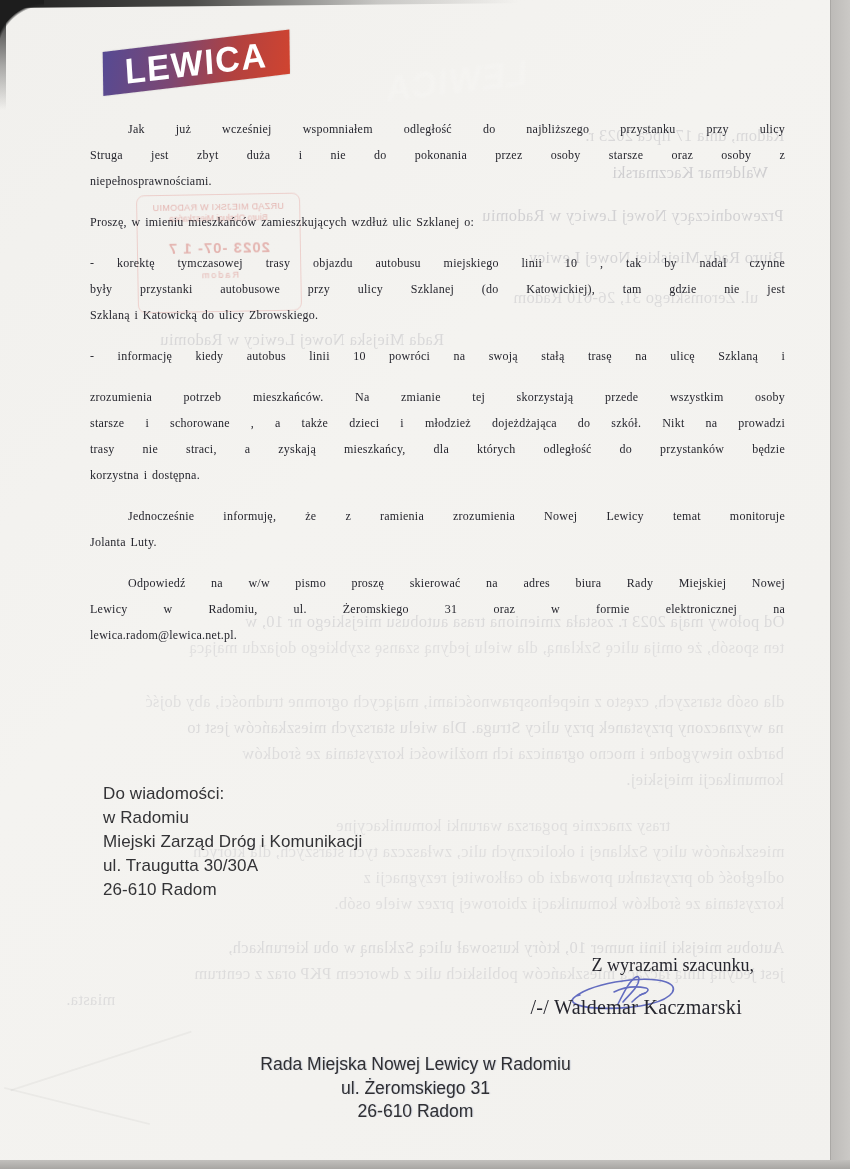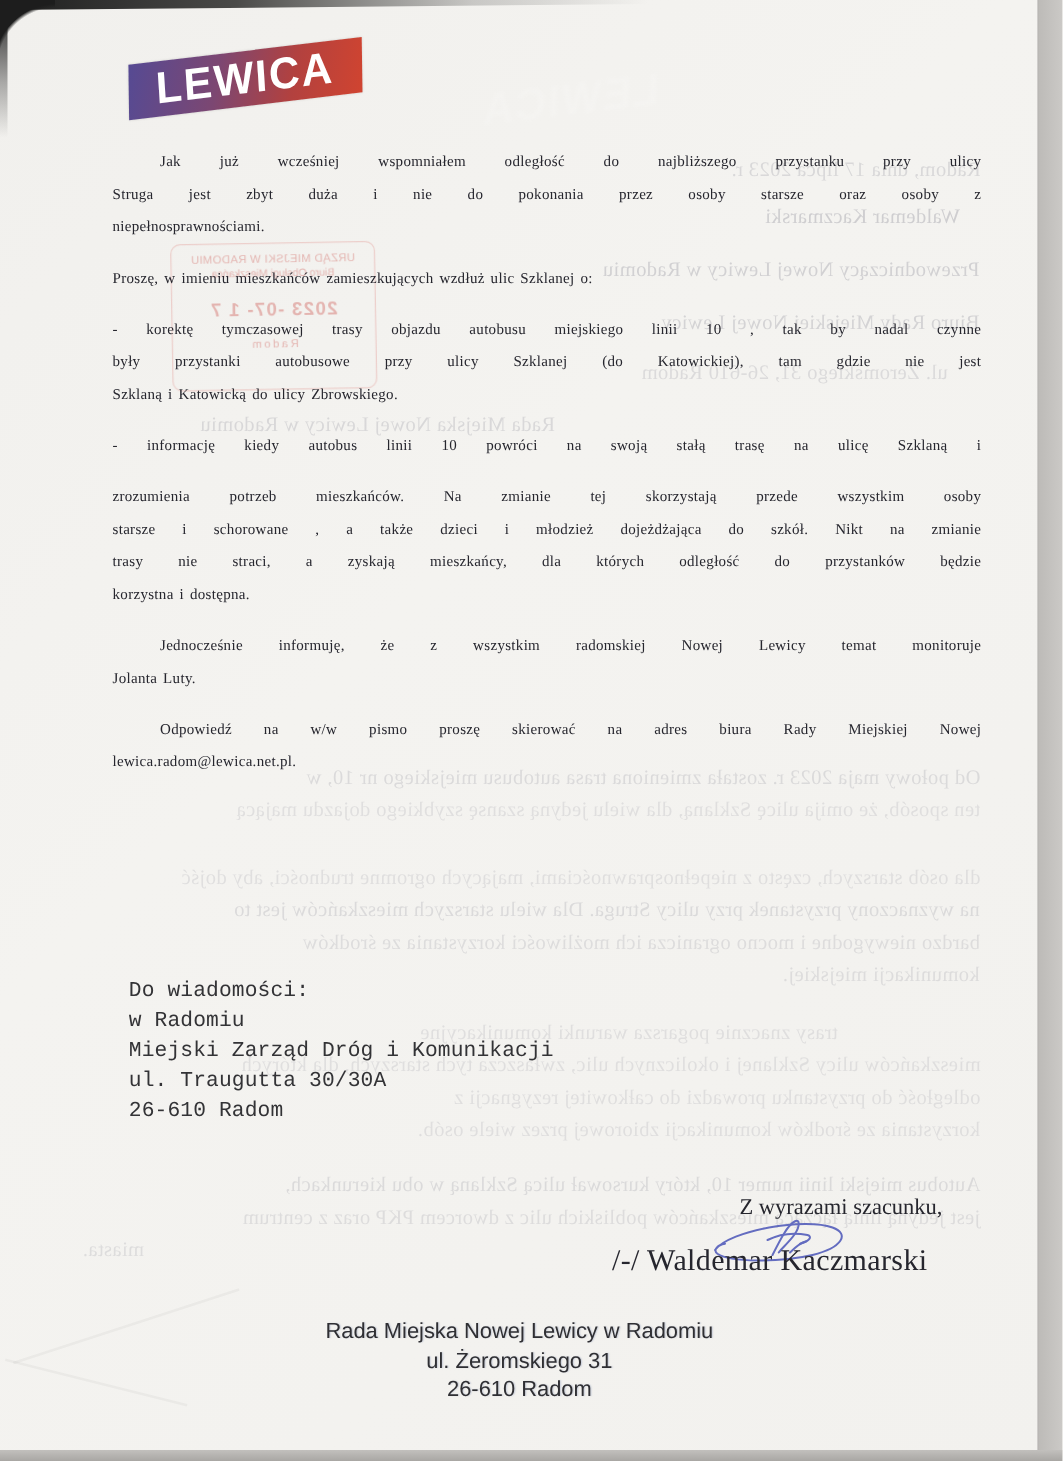"starsze i schorowane , a" div.line { text: zmianie -> prowadzi }
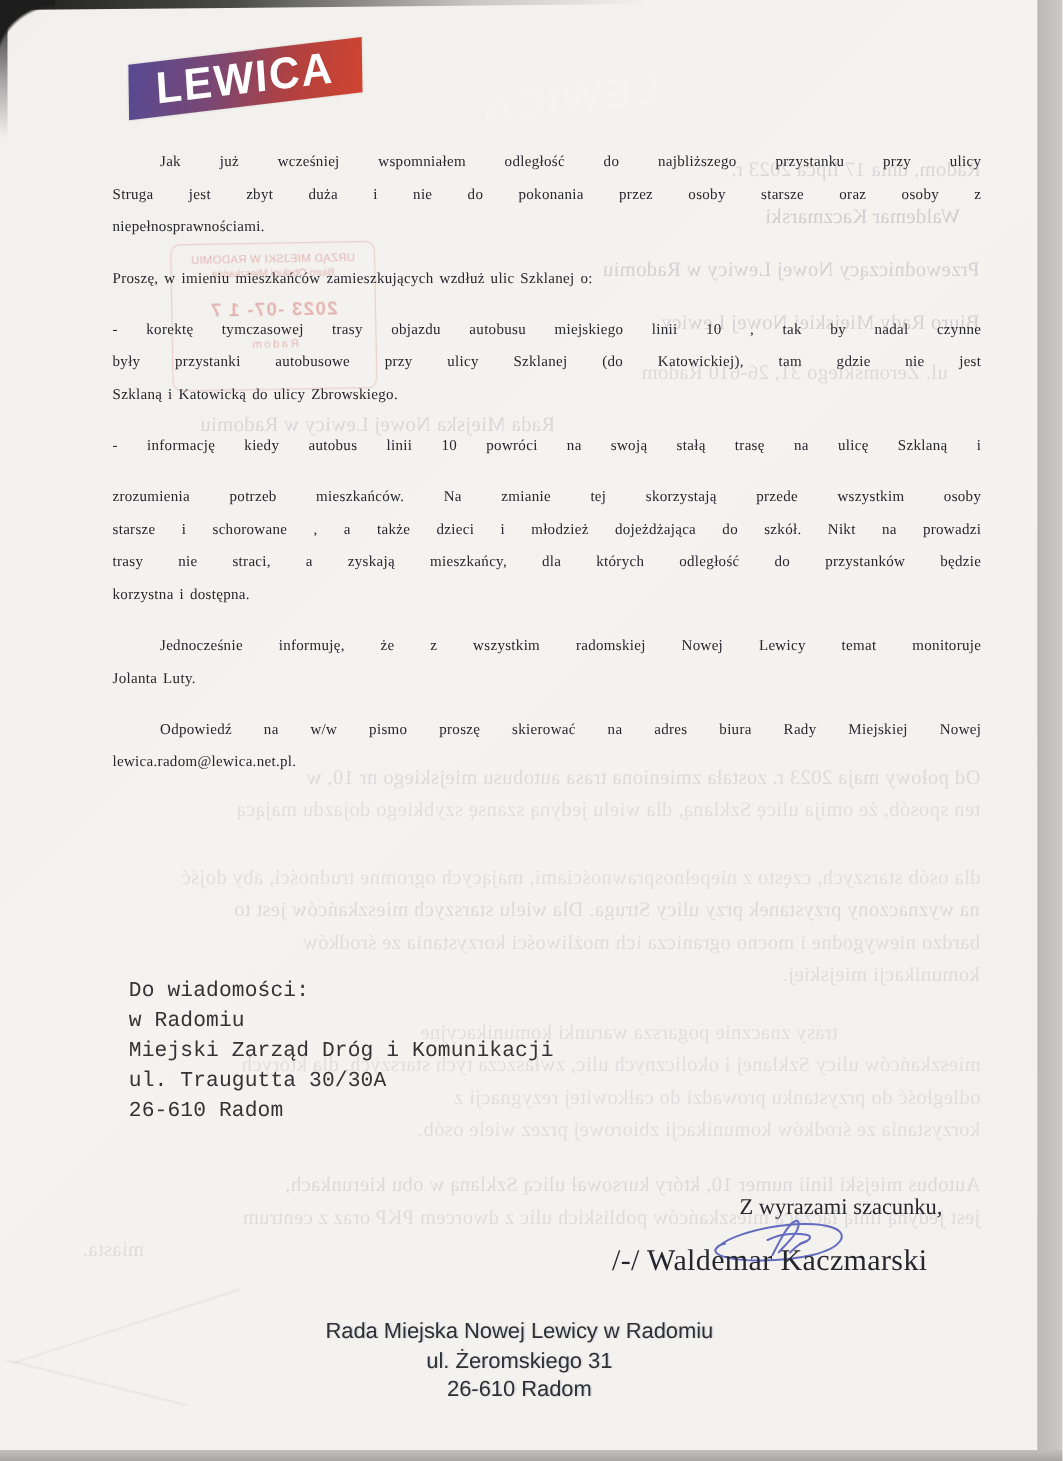"Jednocześnie informuję, że z wszystkim" div.line { text: wszystkim radomskiej -> ramienia zrozumienia }
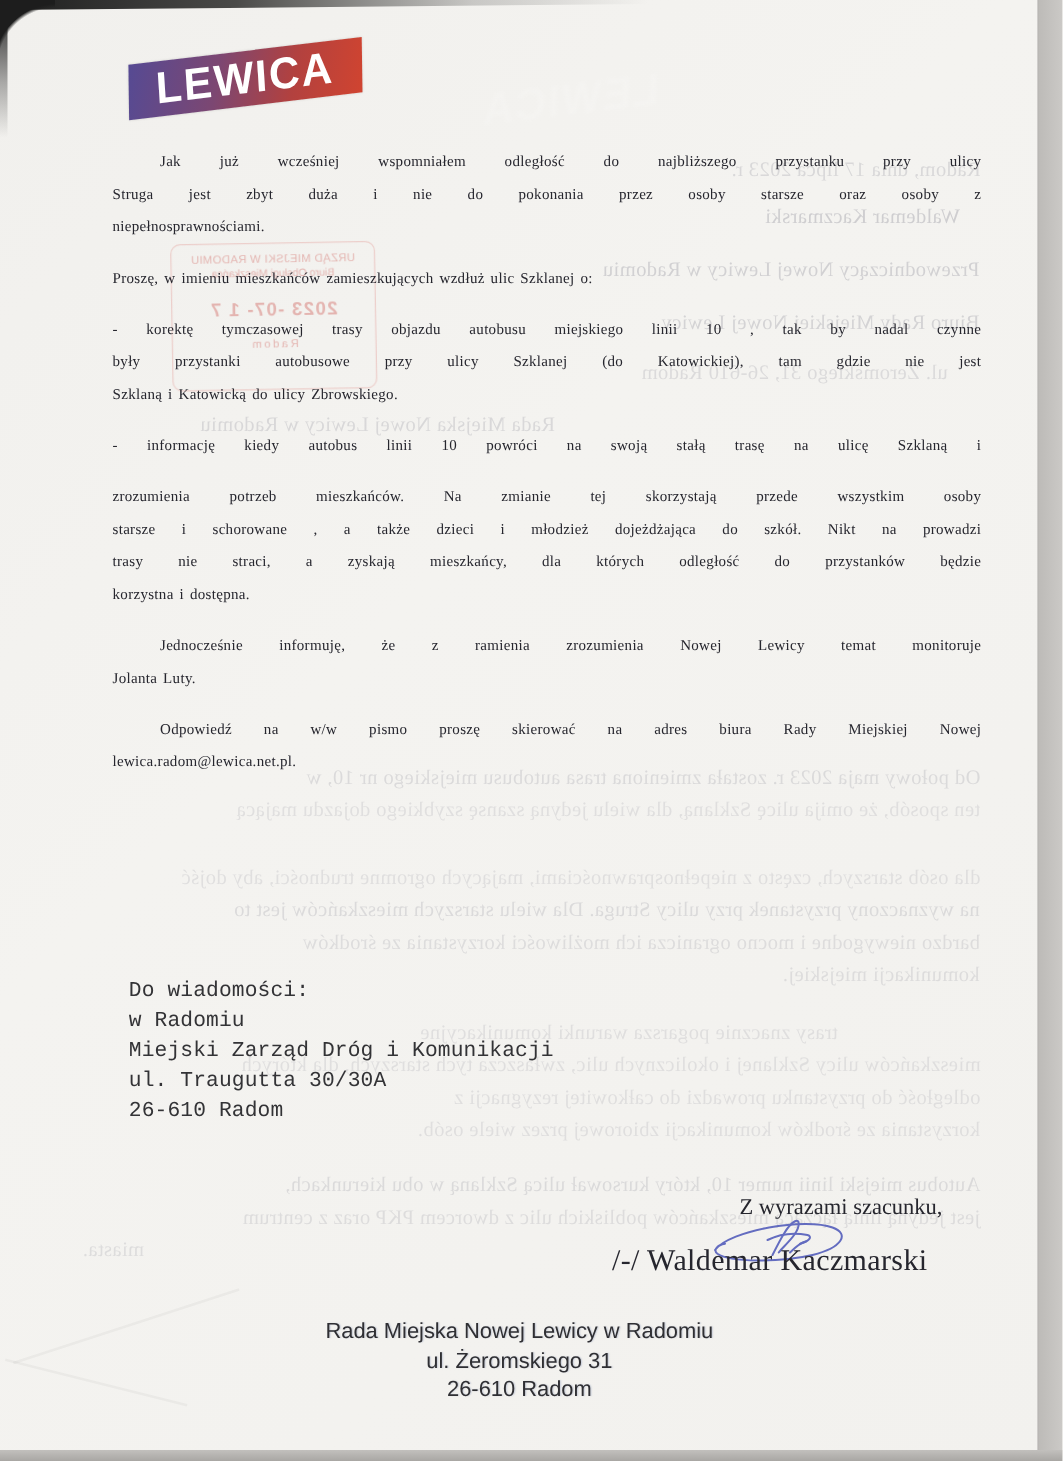"Lewicy w Radomiu, ul. Żeromskiego" div.line { html: none -> <div>Lewicy w Radomiu, ul. Żeromskiego 31 oraz w formie elektronicznej na</div> }
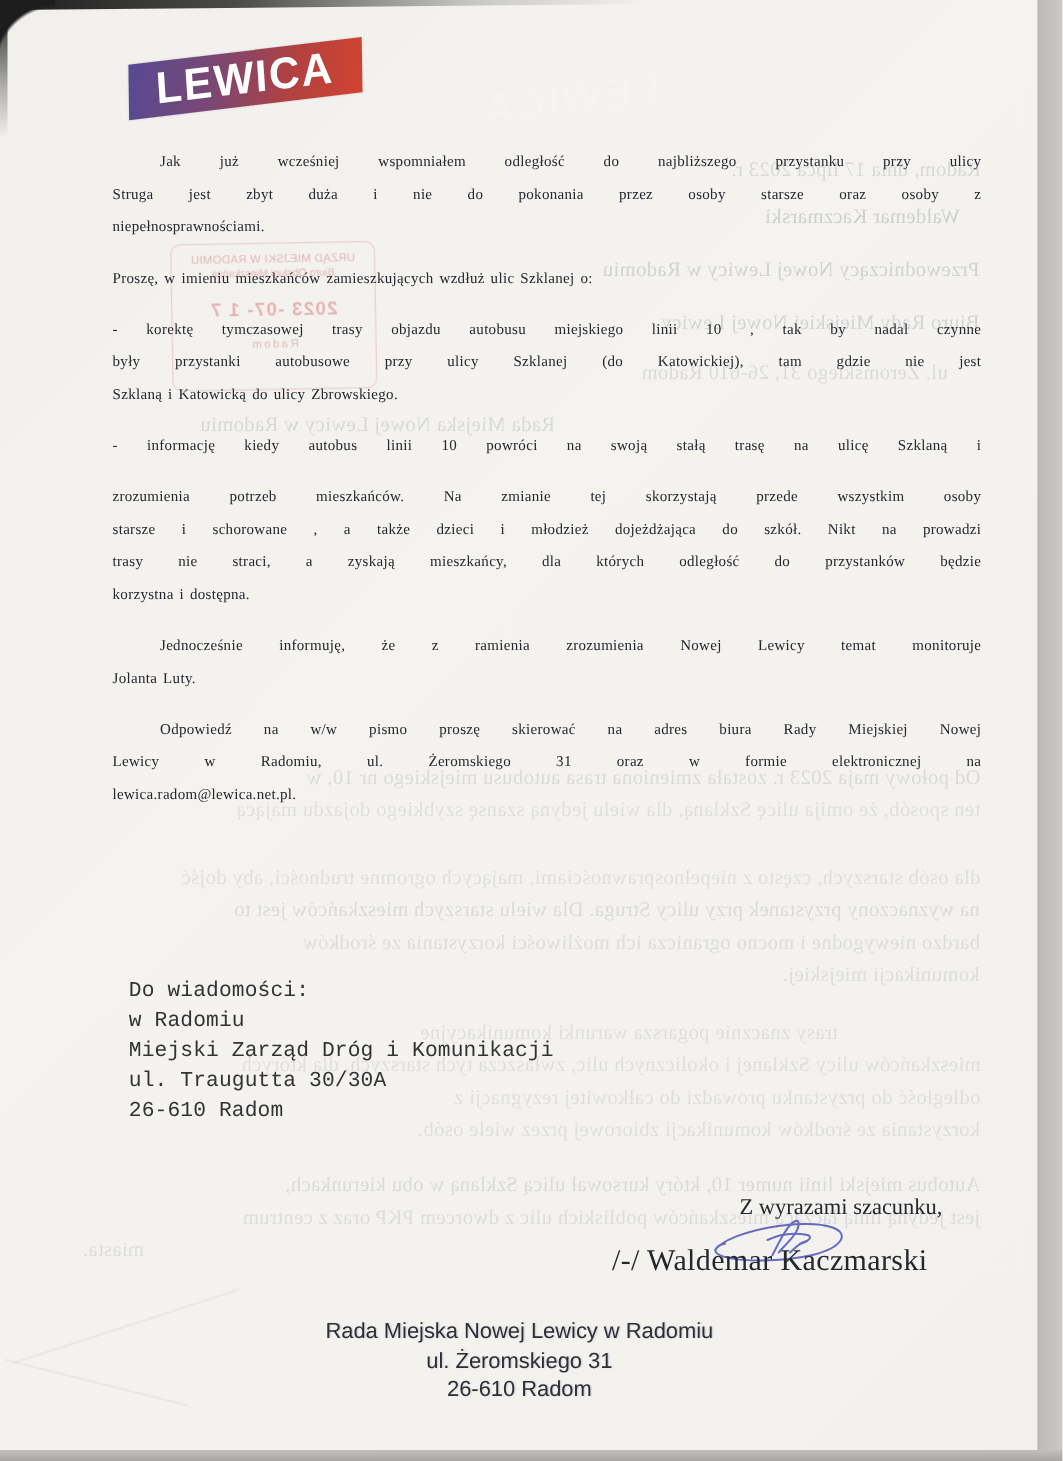"Do wiadomości:" .cc-block { font-family: Liberation Mono, monospace -> Liberation Sans, sans-serif }
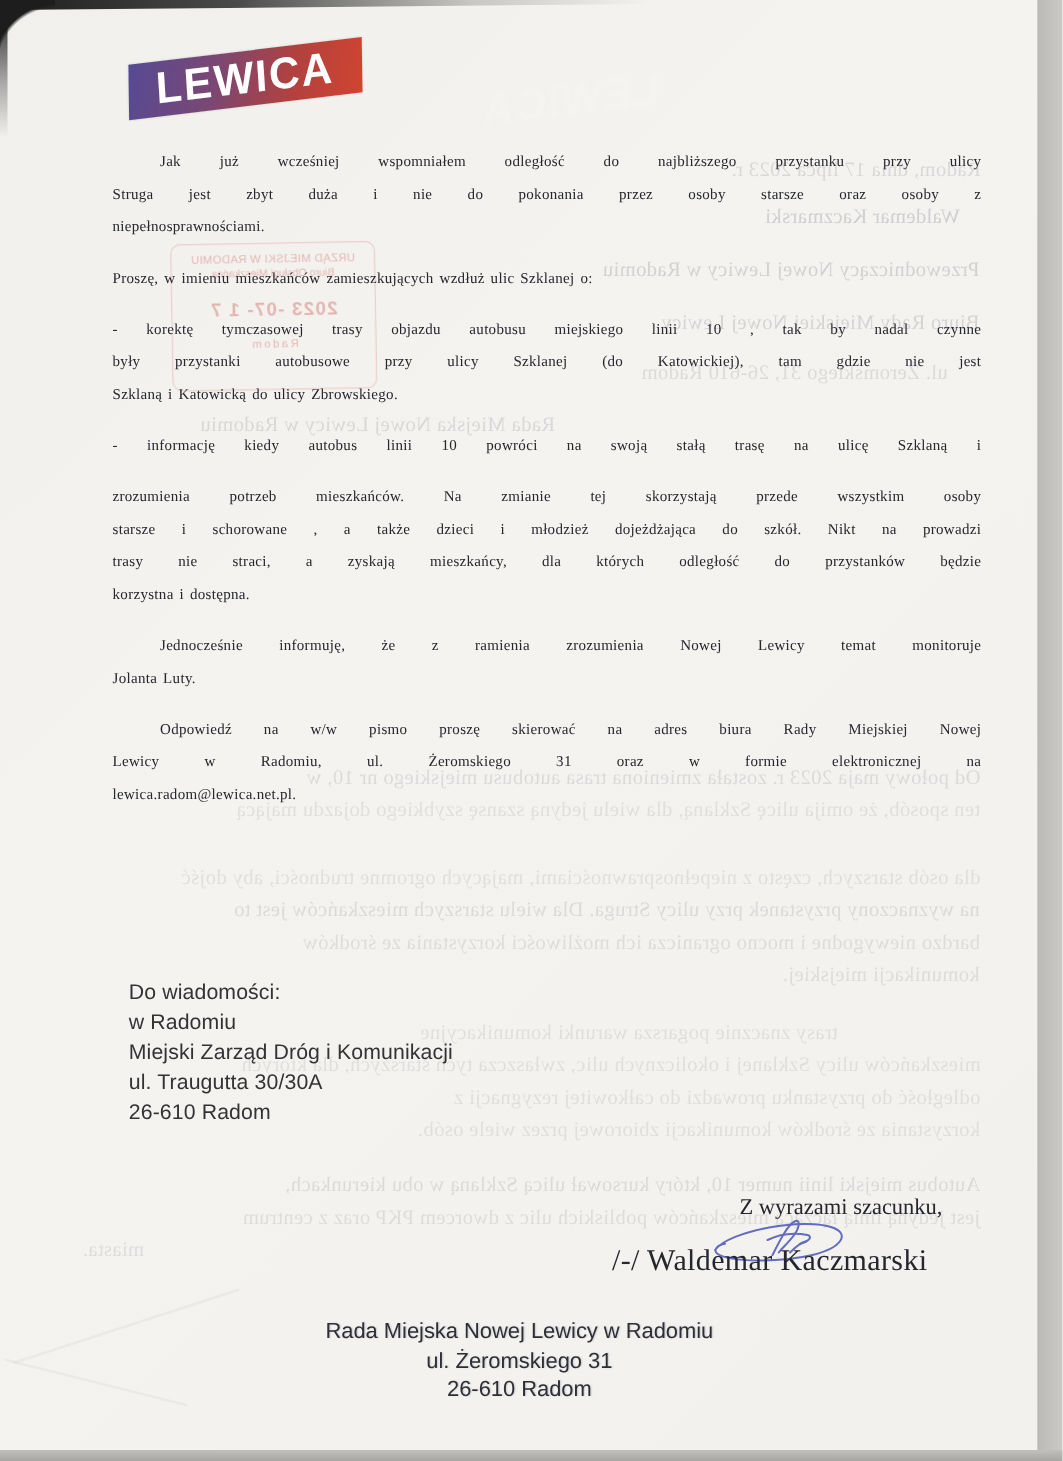"/-/ Waldemar Kaczmarski" .signed-by { font-size: 24px -> 20px }
